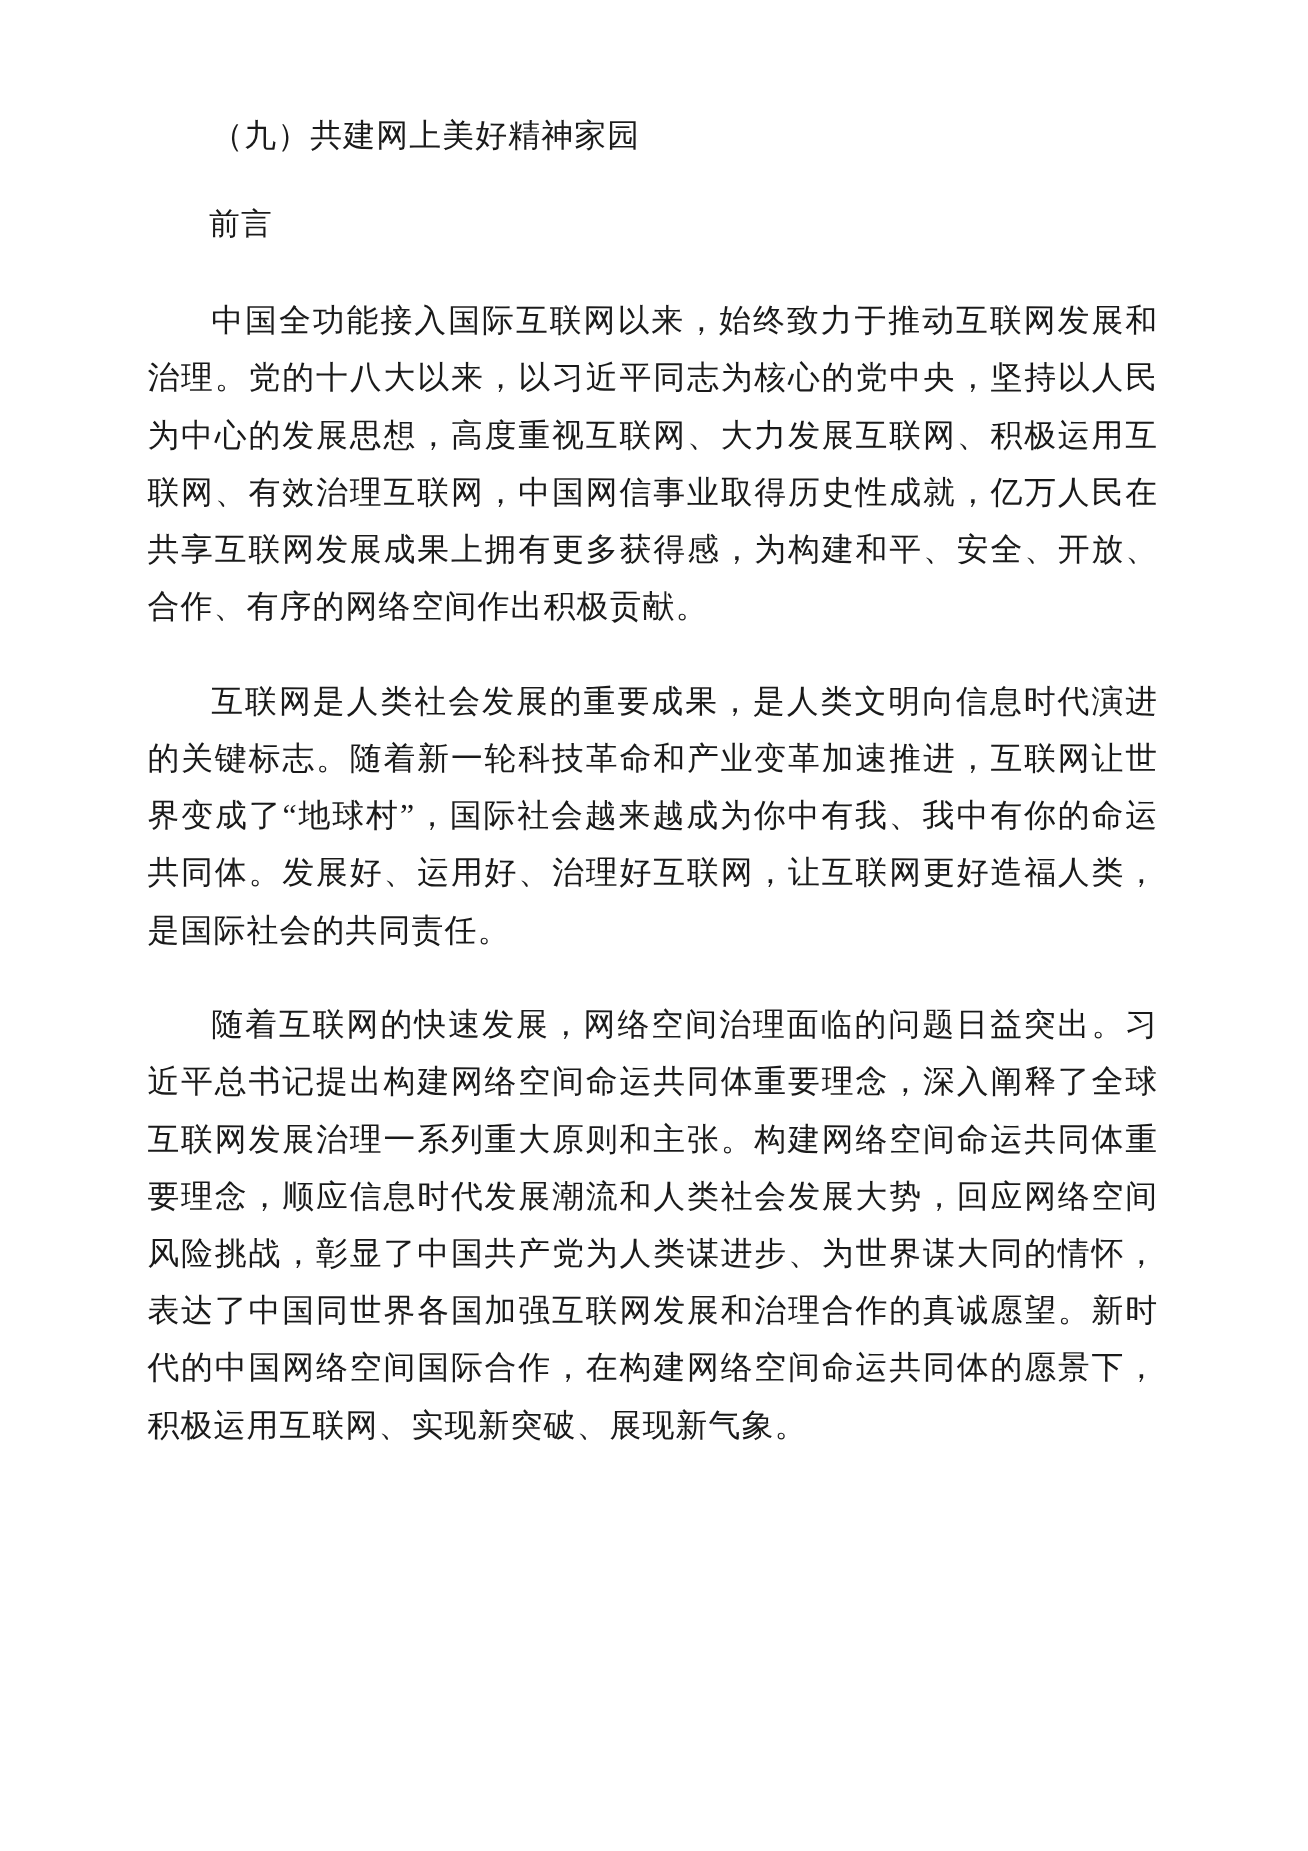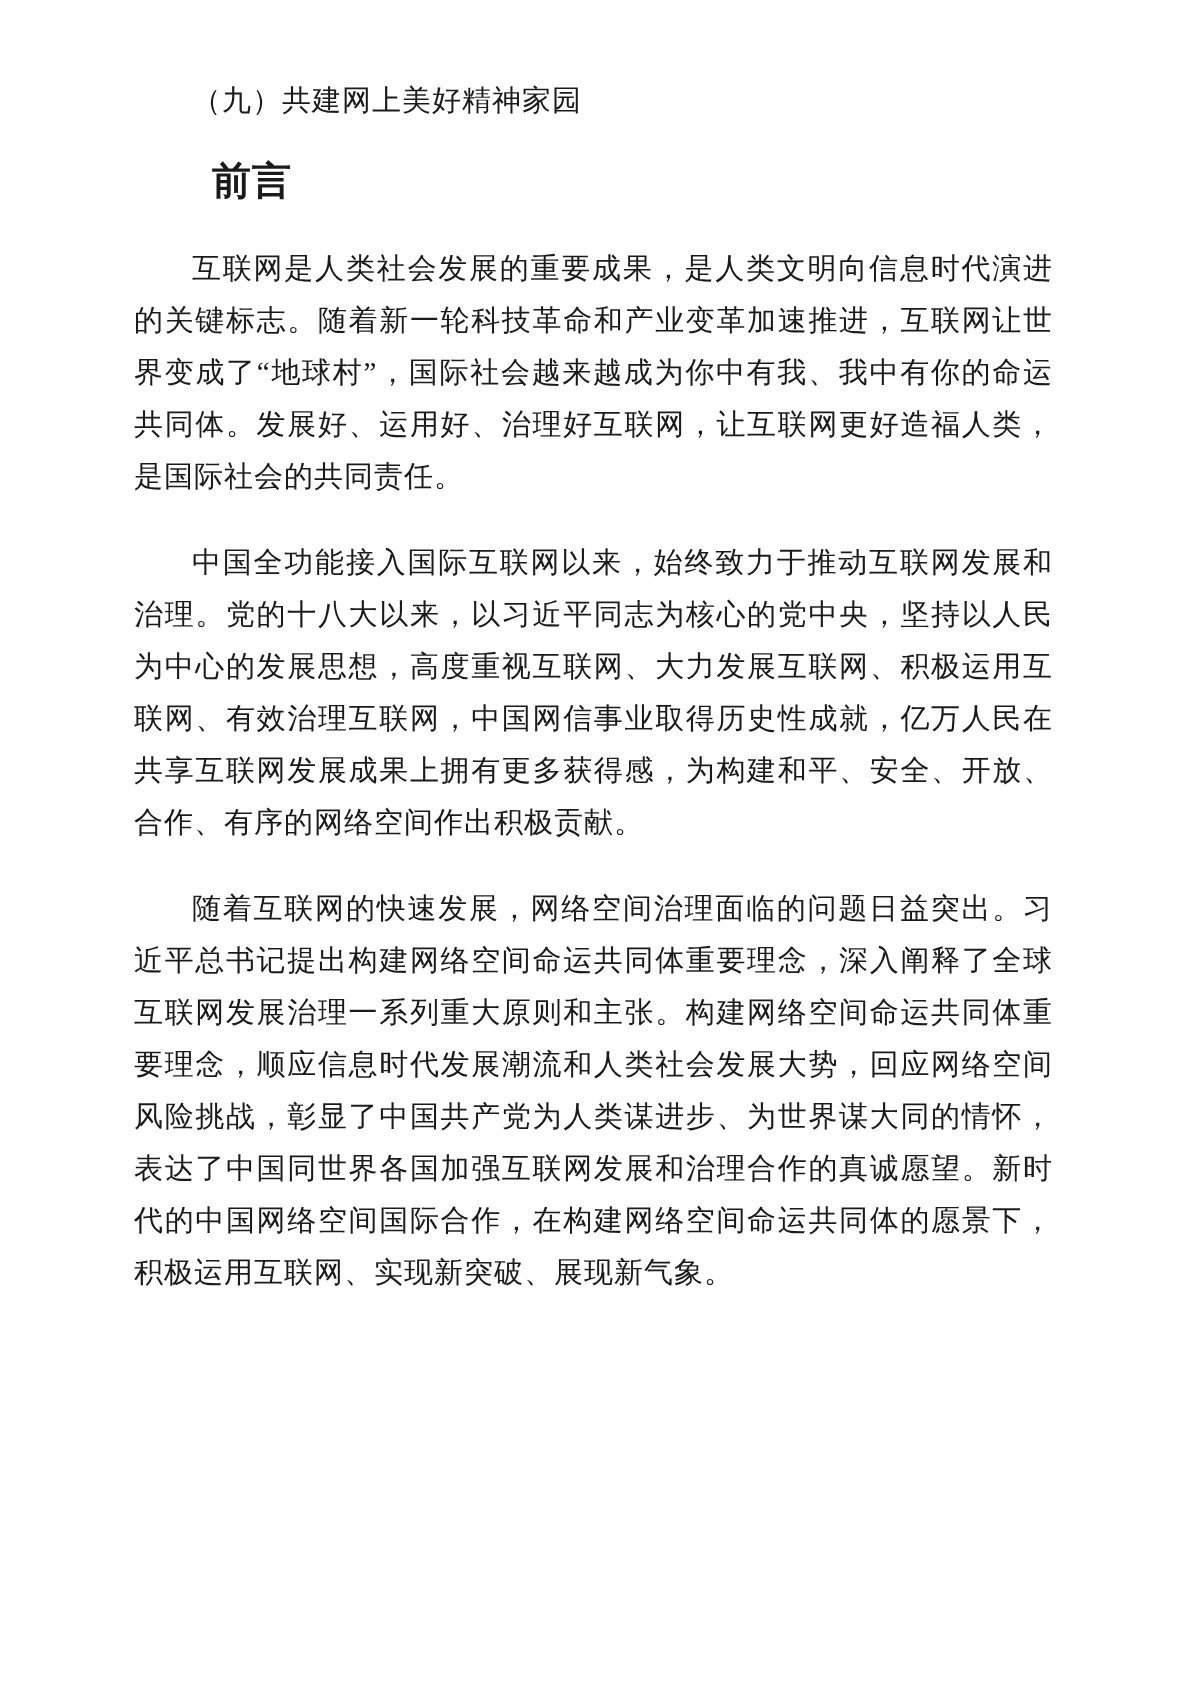"（九）共建网上美好精神家园" .page { padding: 80px 136px 0 134px -> 104px 136px 0 134px }
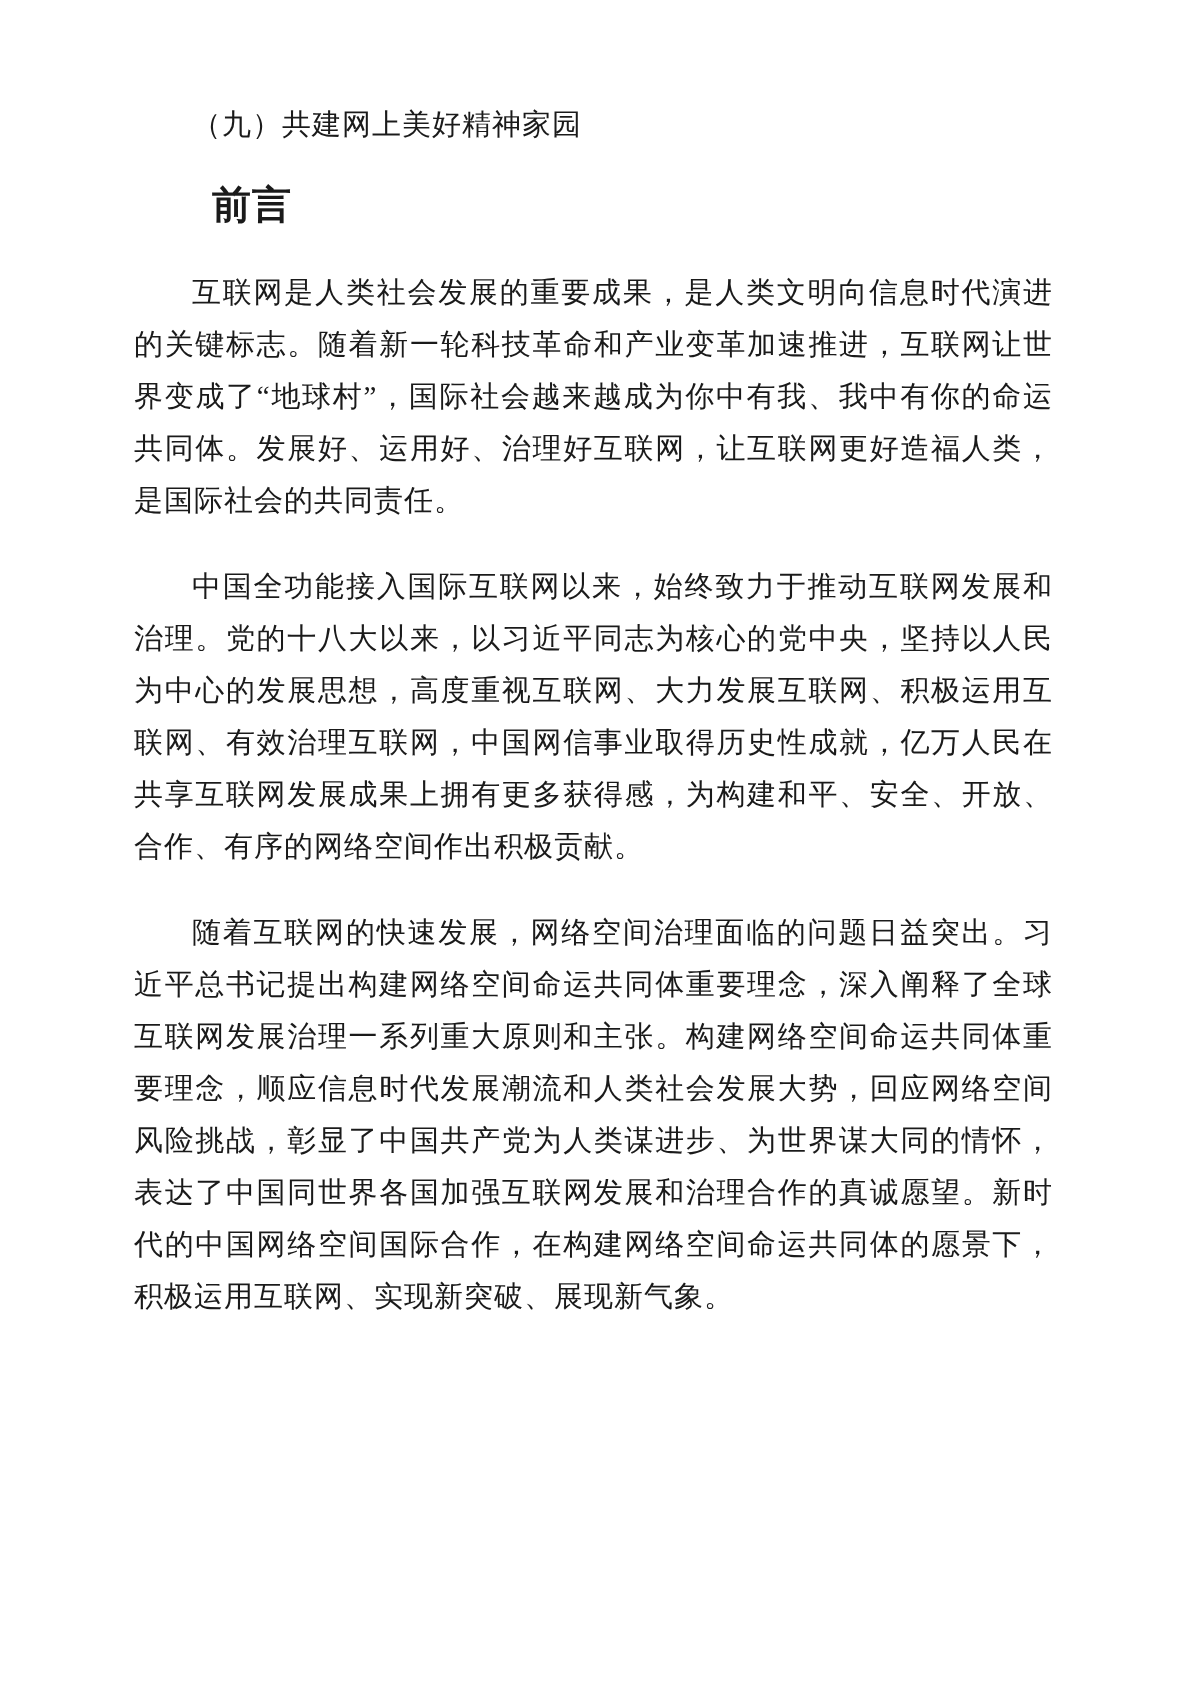"前言" .section-heading { font-size: 39px -> 28px; font-weight: bold -> none }
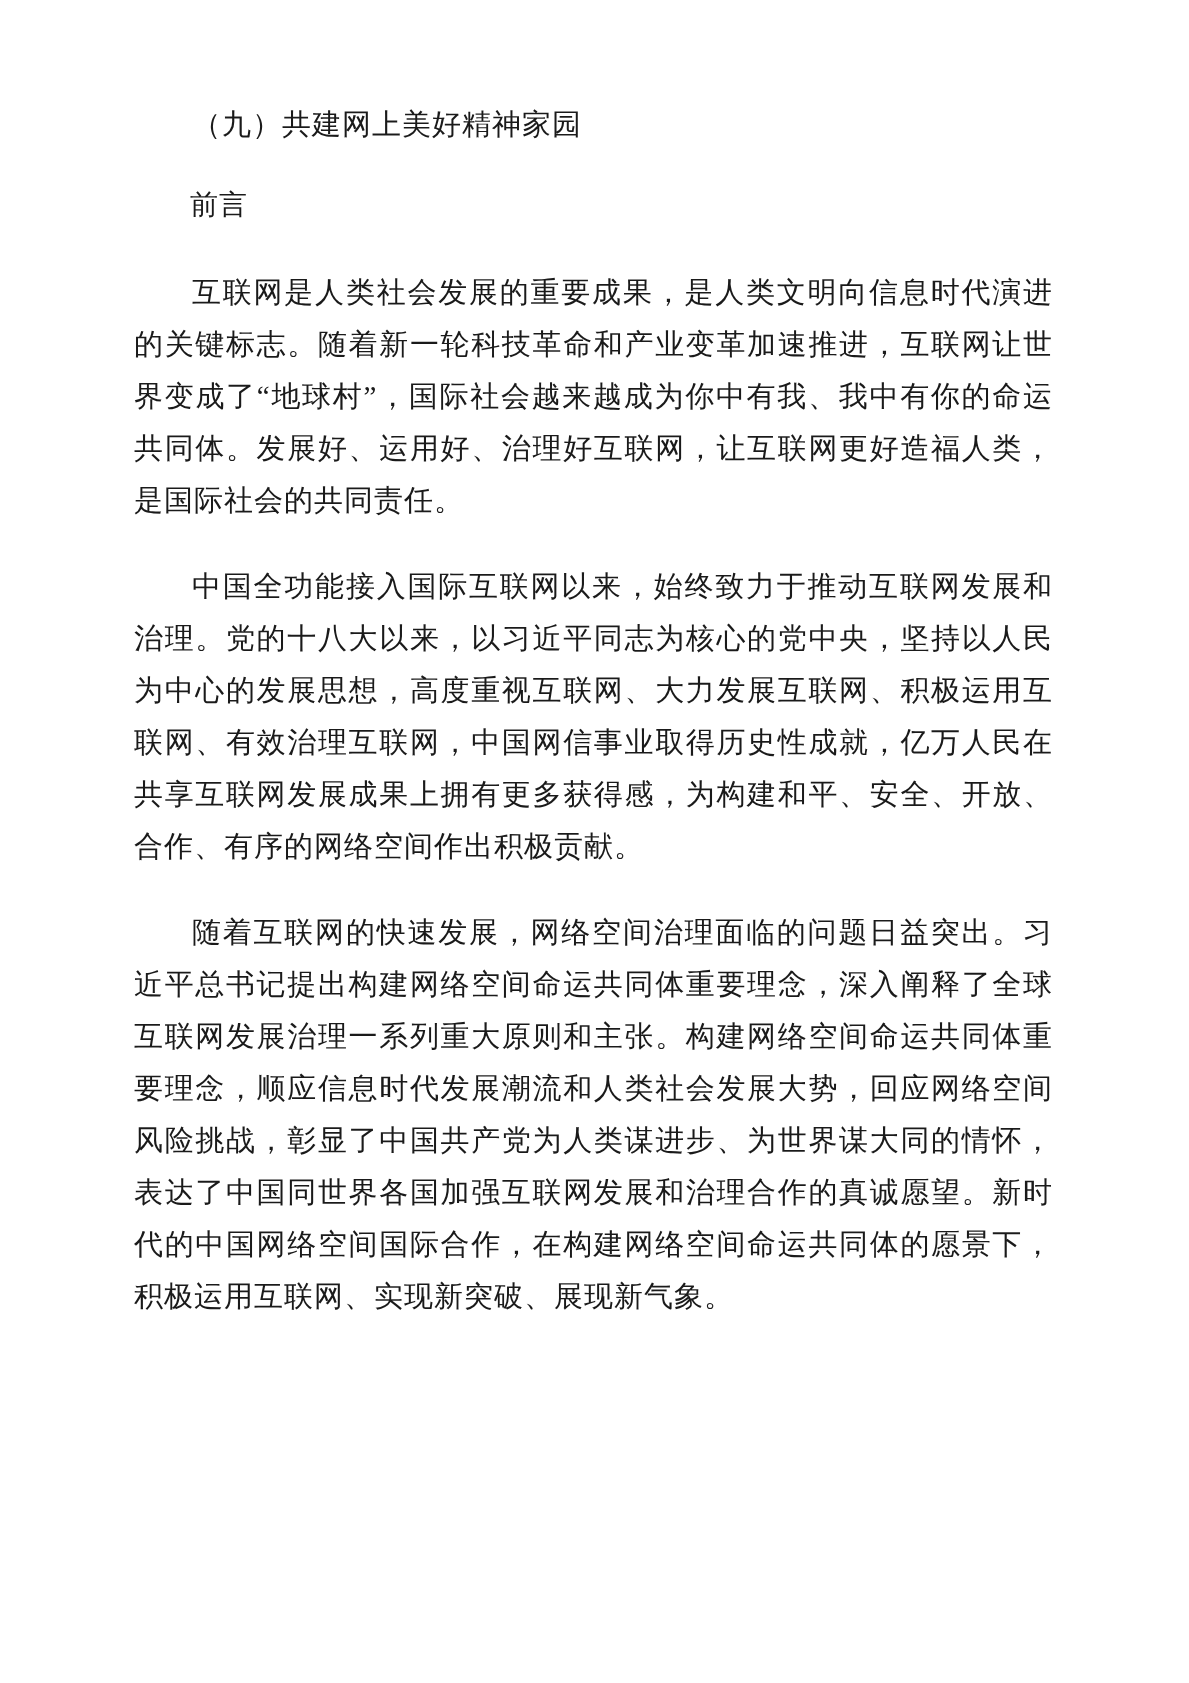"互联网是人类社会发展的重要成果，是人类文明向信息时代演进的关键标志。随着新一轮科" p.paragraph { order: before "中国全功能接入国际互联网以来，始终致力于推动互联网发展和治理。党的十八大以来，以" -> after "中国全功能接入国际互联网以来，始终致力于推动互联网发展和治理。党的十八大以来，以" }
